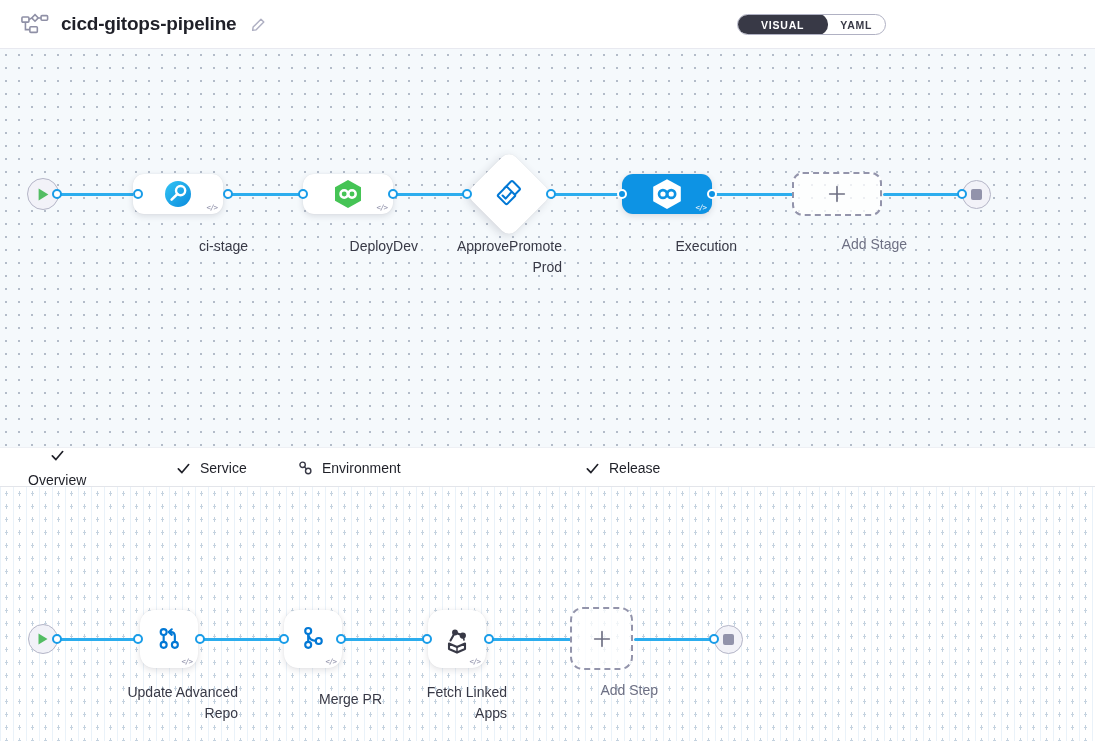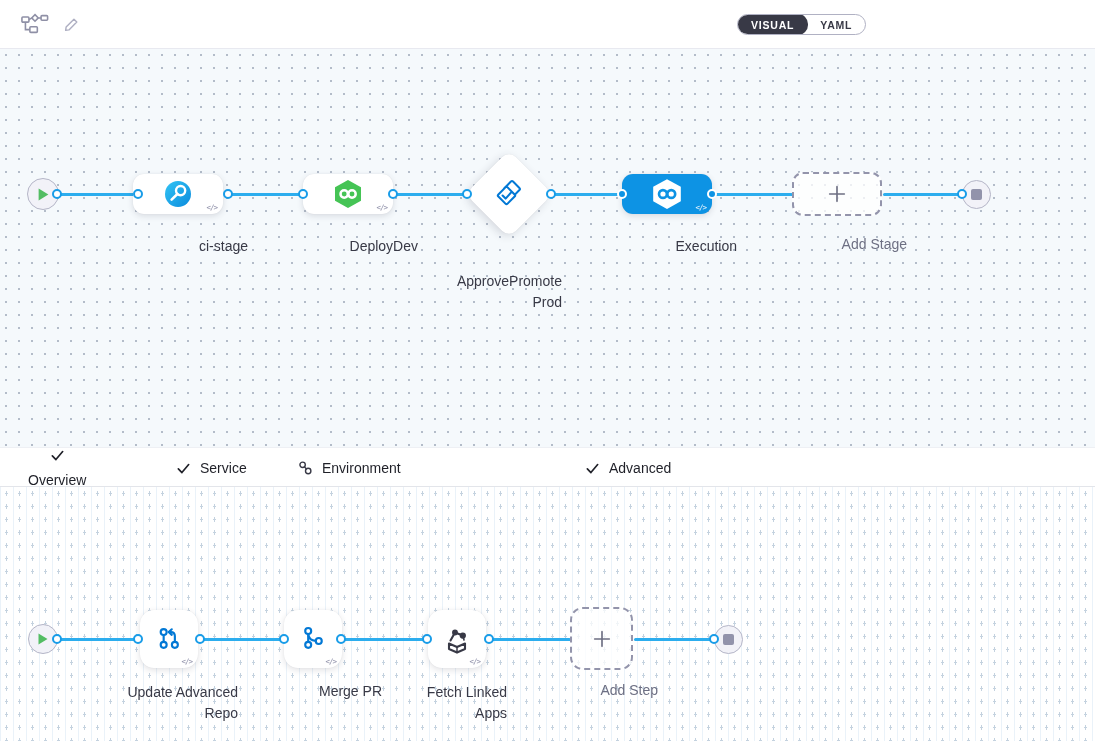"cicd-gitops-pipeline" span.title { html: none -> <span>cicd-gitops-pipeline</span> }
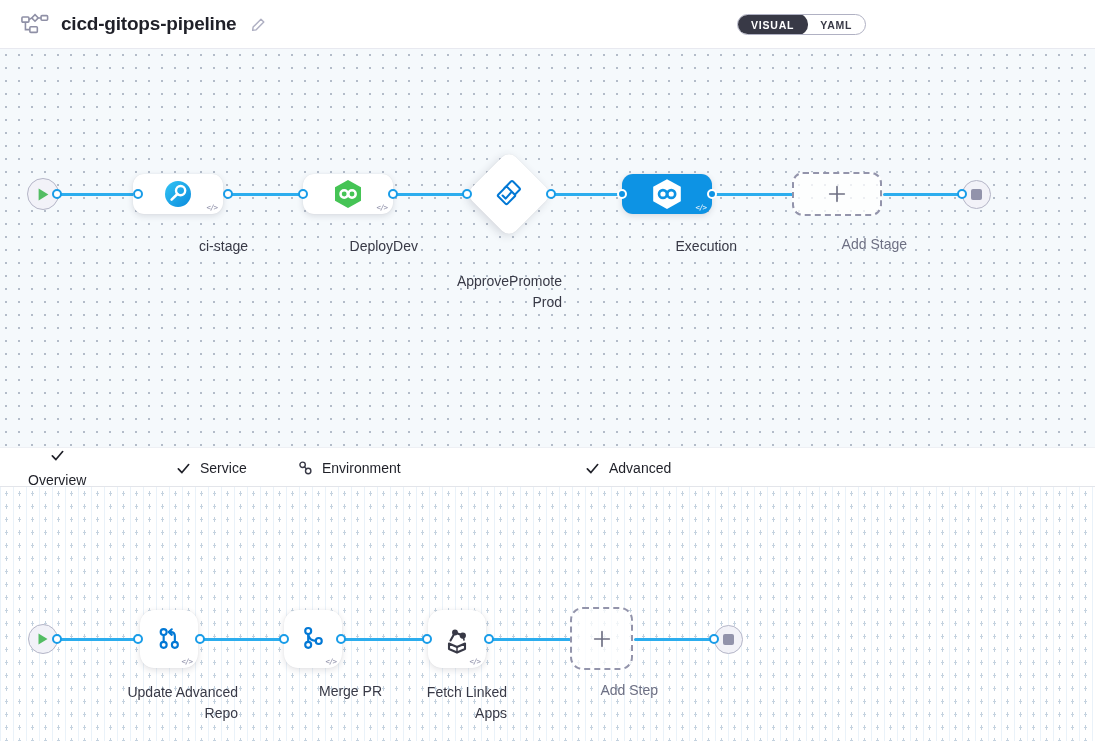"VISUAL" .toggle .seg.sel { padding: 0 14px -> 0 24px }
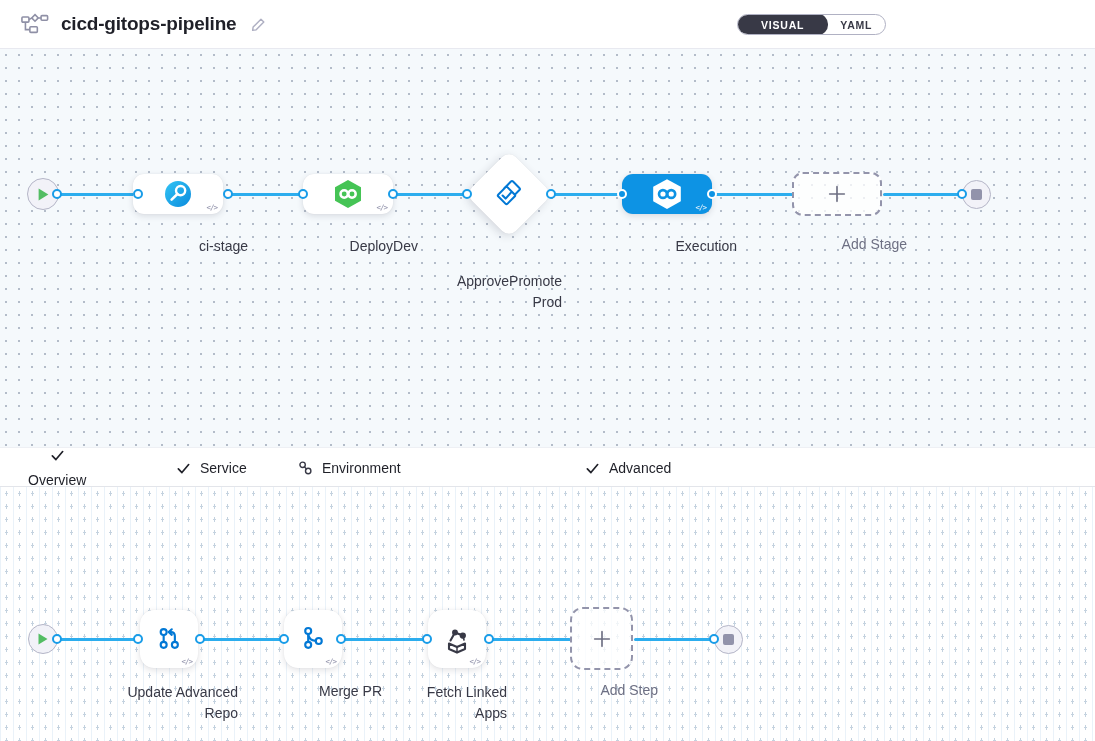"ApprovePromoteProd" .node-label.brk { margin-top: 35px -> none }
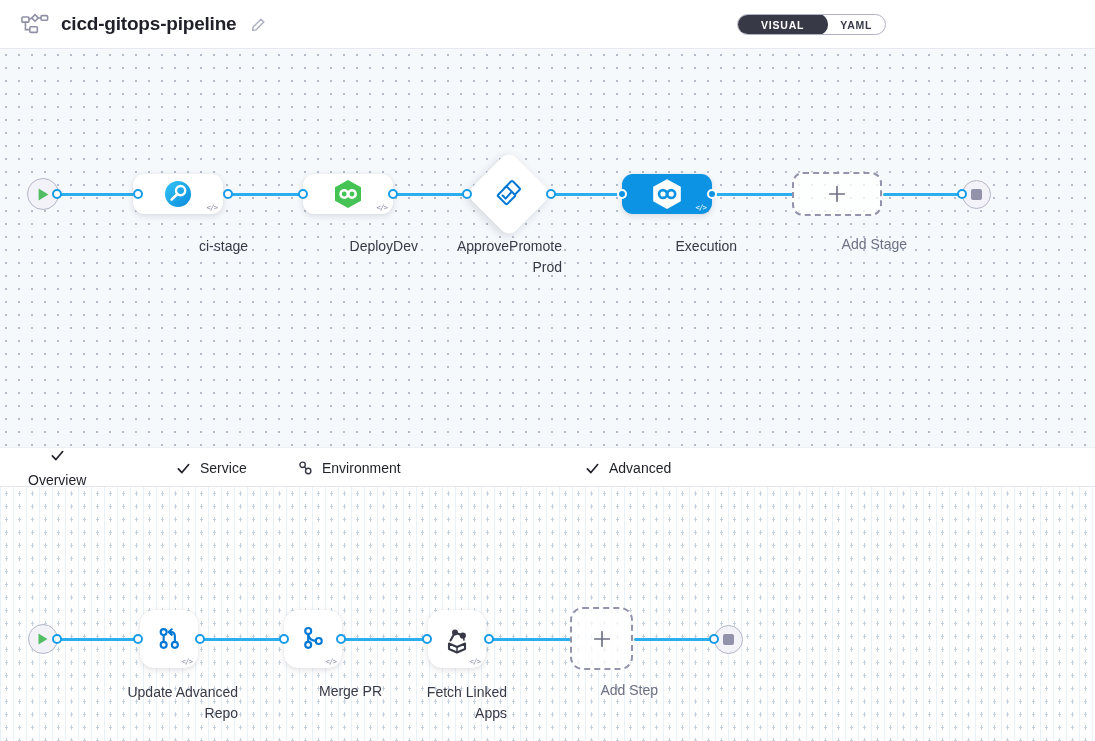"Advanced" span { text: Advanced -> Release }
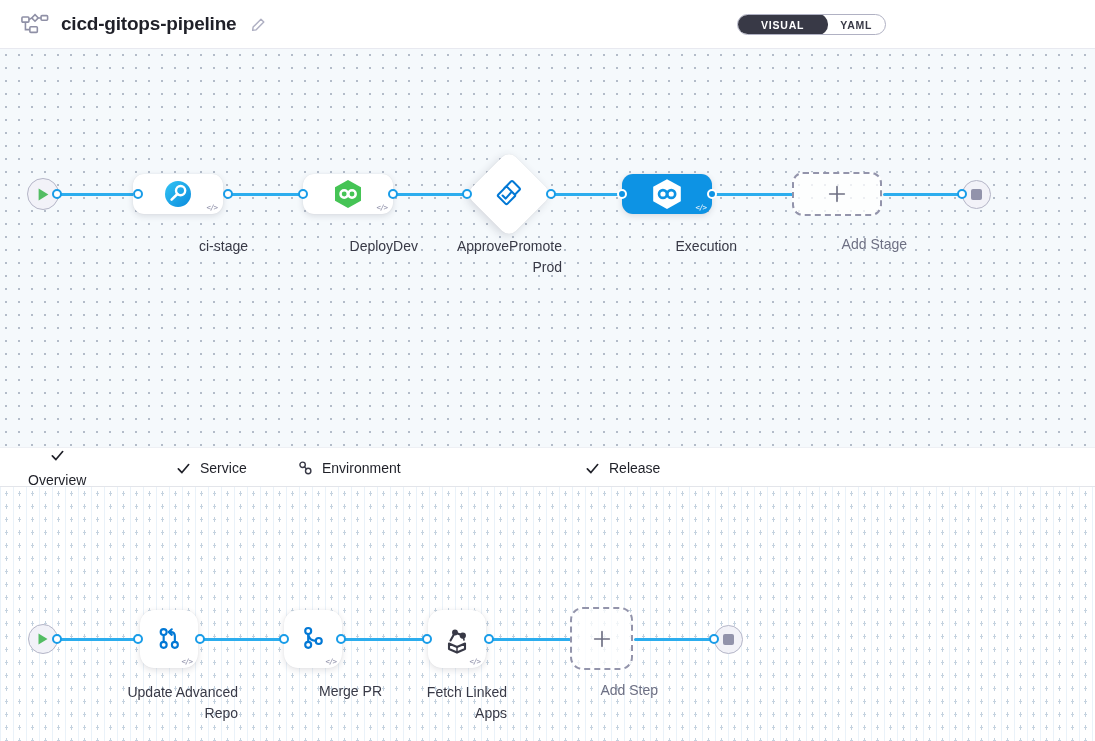"Merge PR" div.node-label { top: 194px -> 202px }
